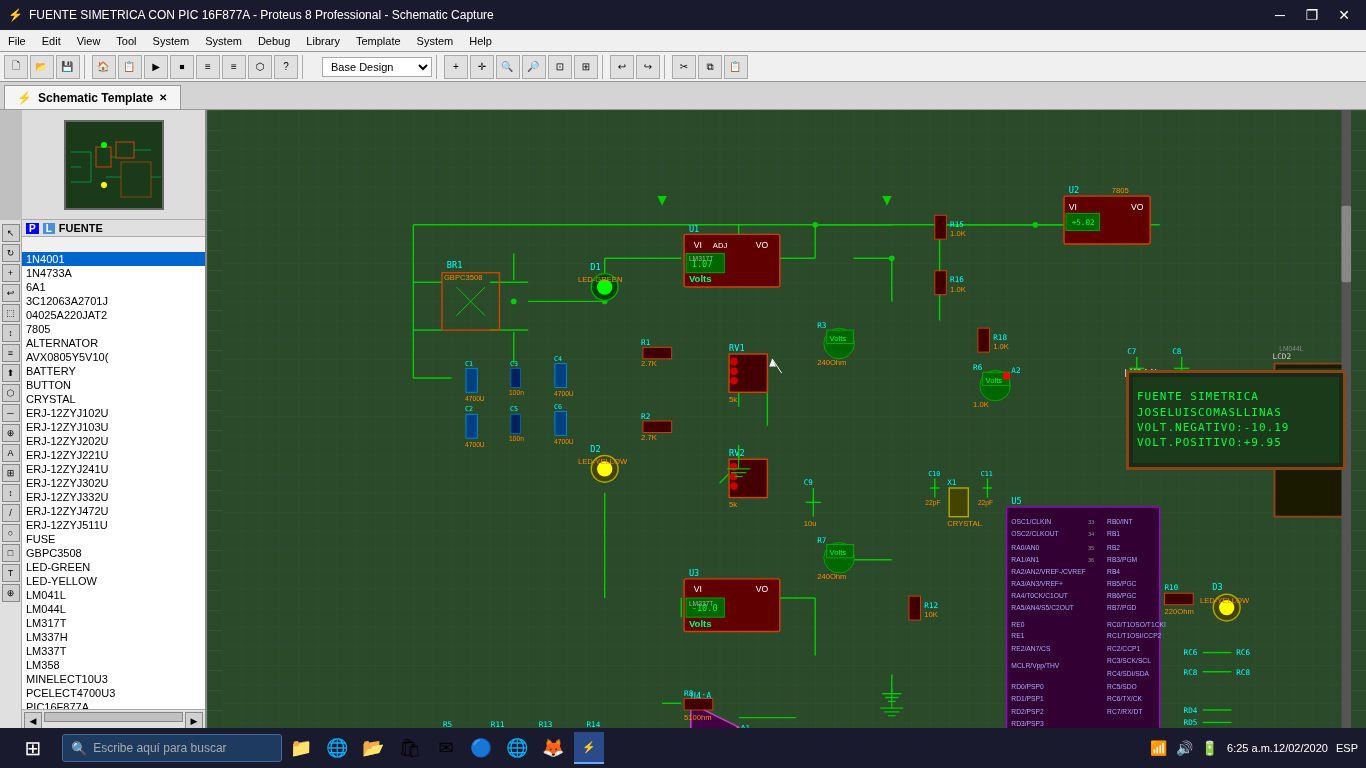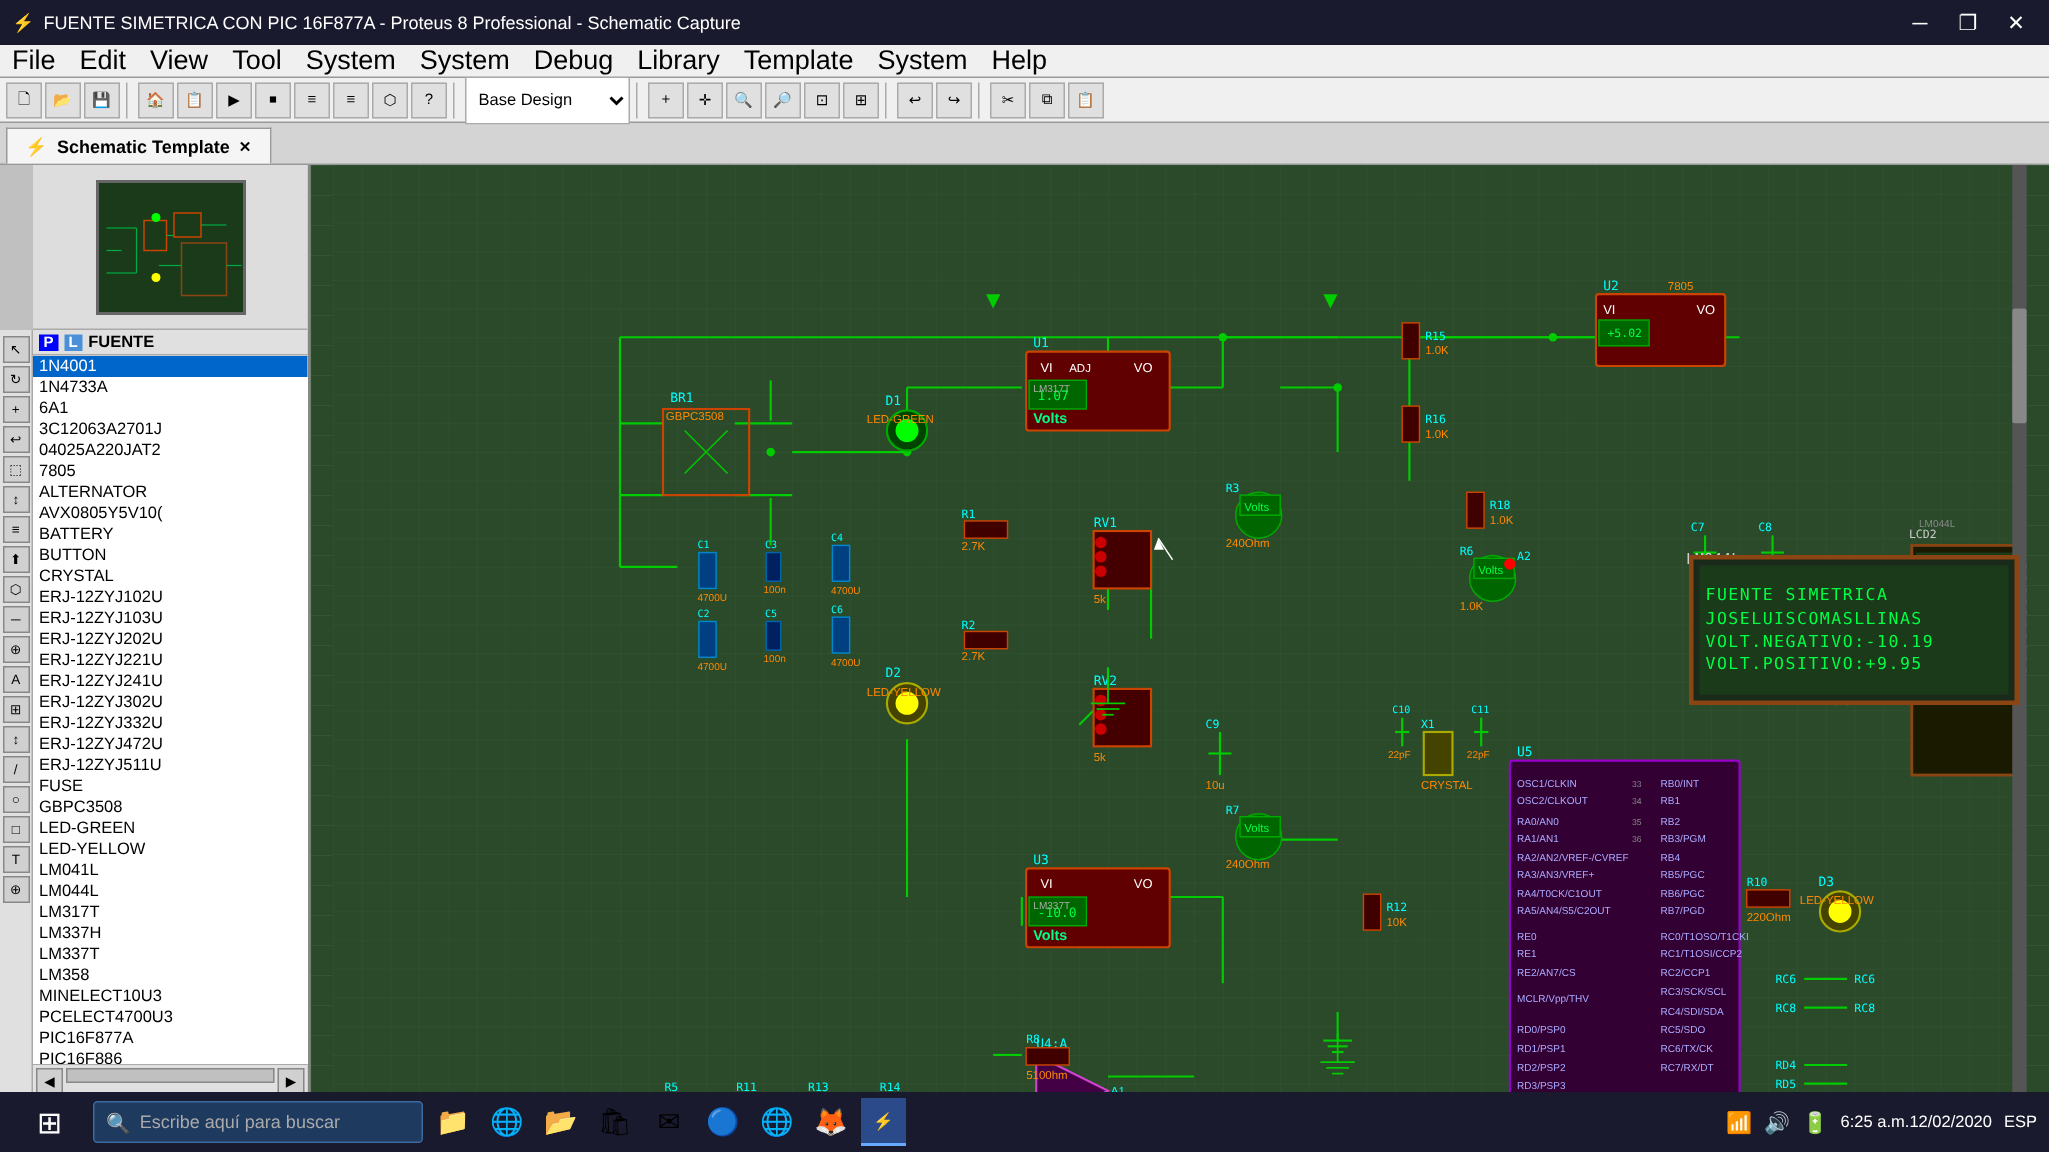"File" .menu-item { font-size: 18px -> 11px }
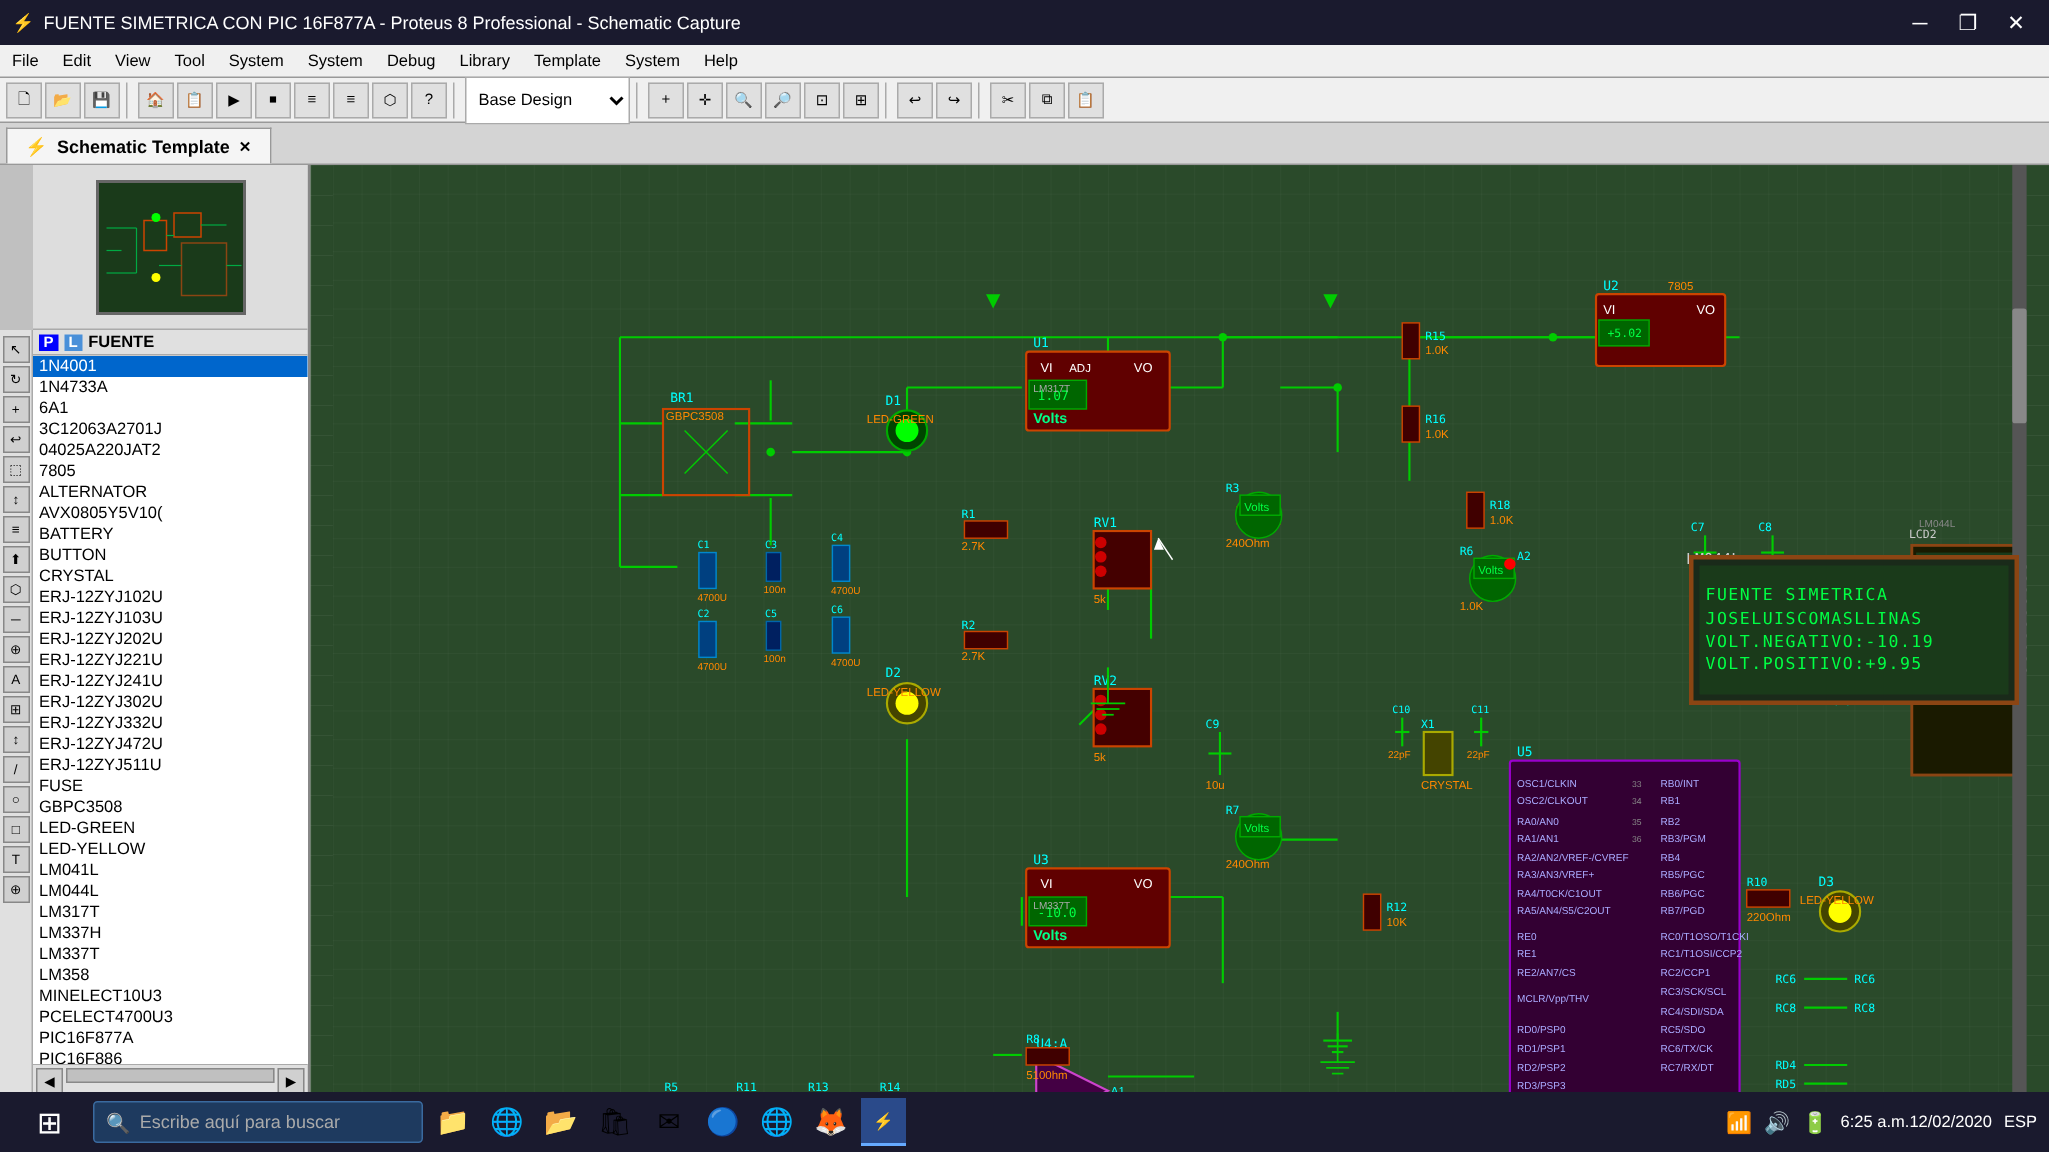"Base Design" .toolbar-dropdown { height: 32px -> 20px; margin-left: none -> 12px }
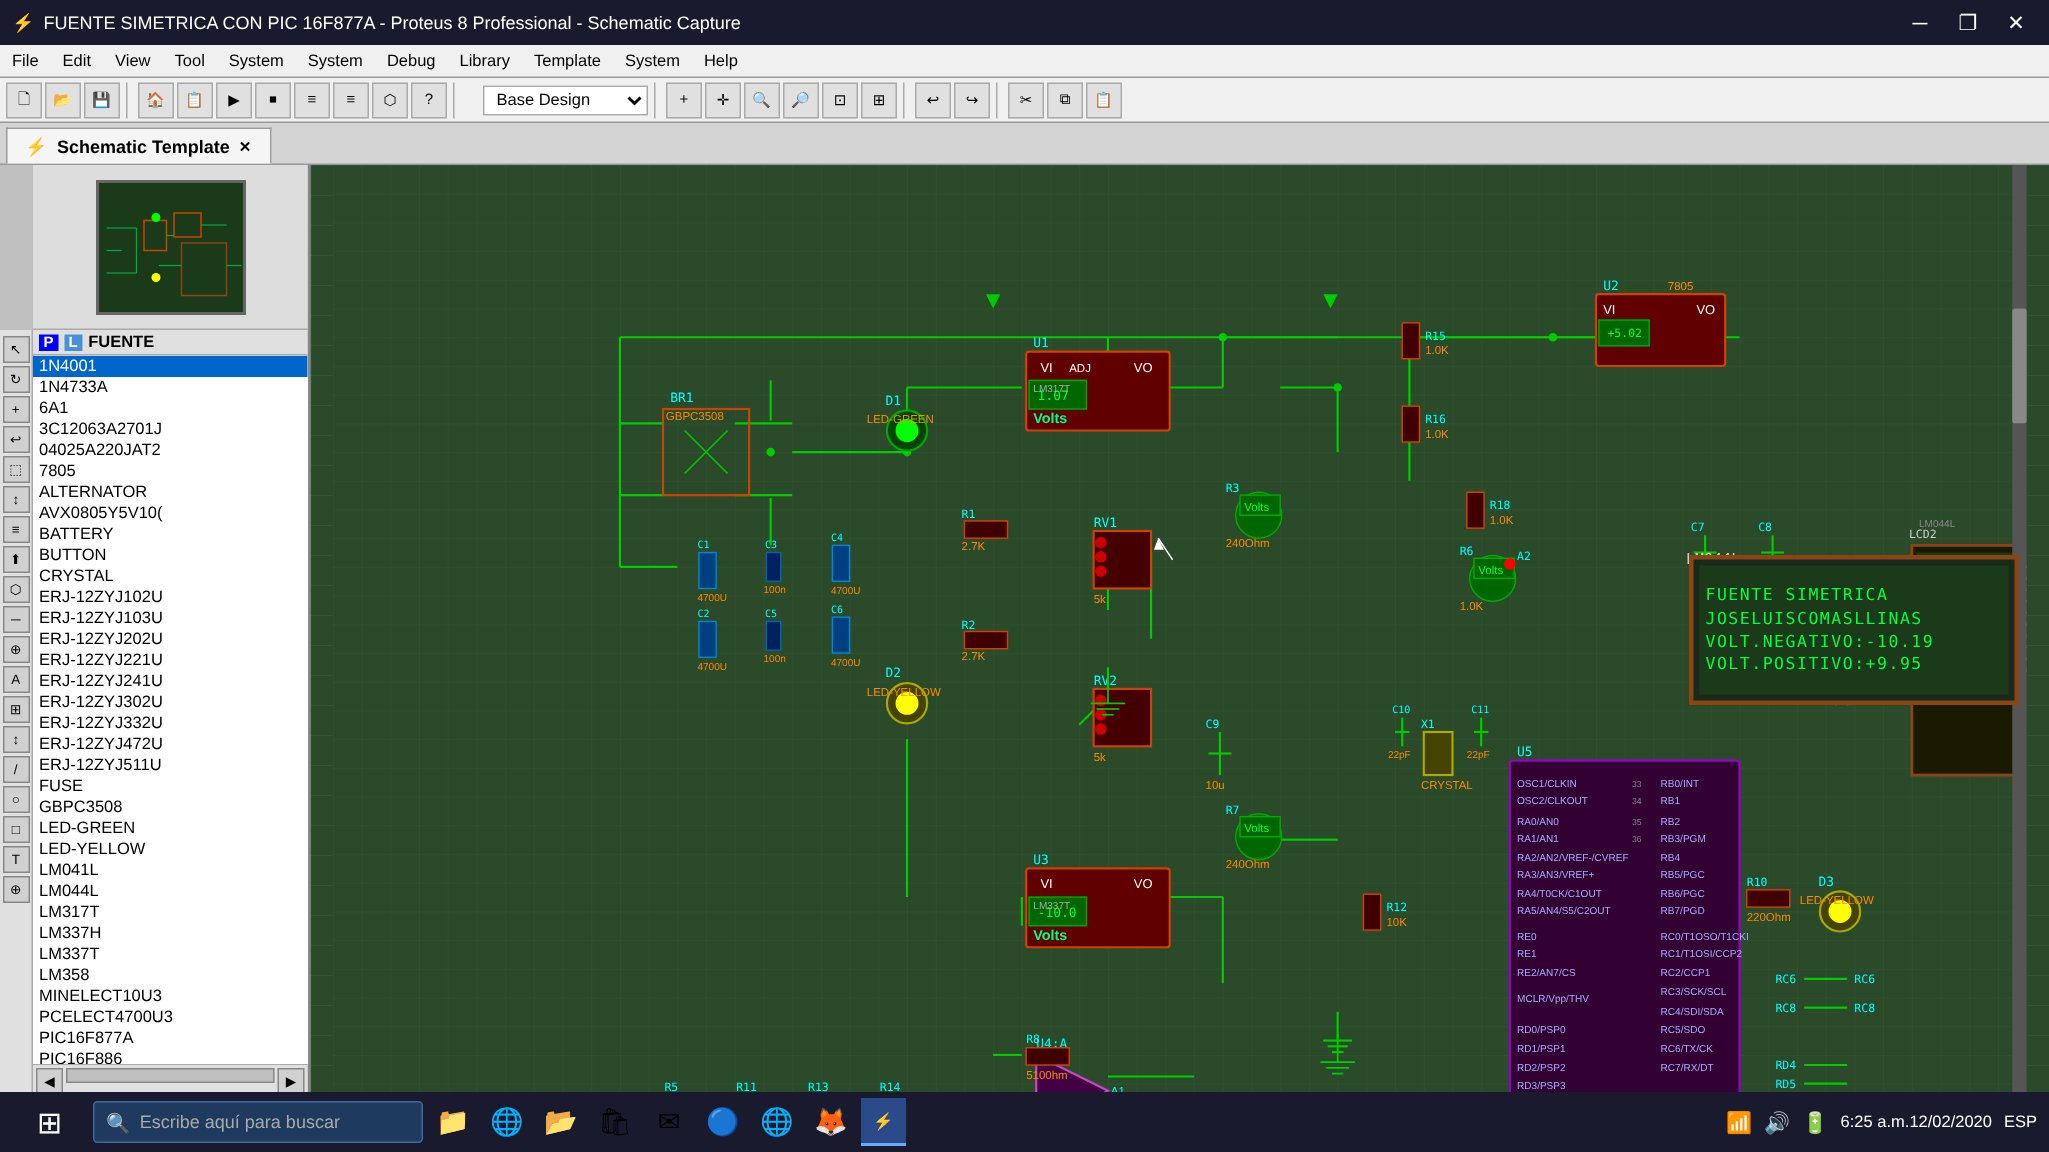"1N4001" #device-list { margin-top: none -> 15px }
